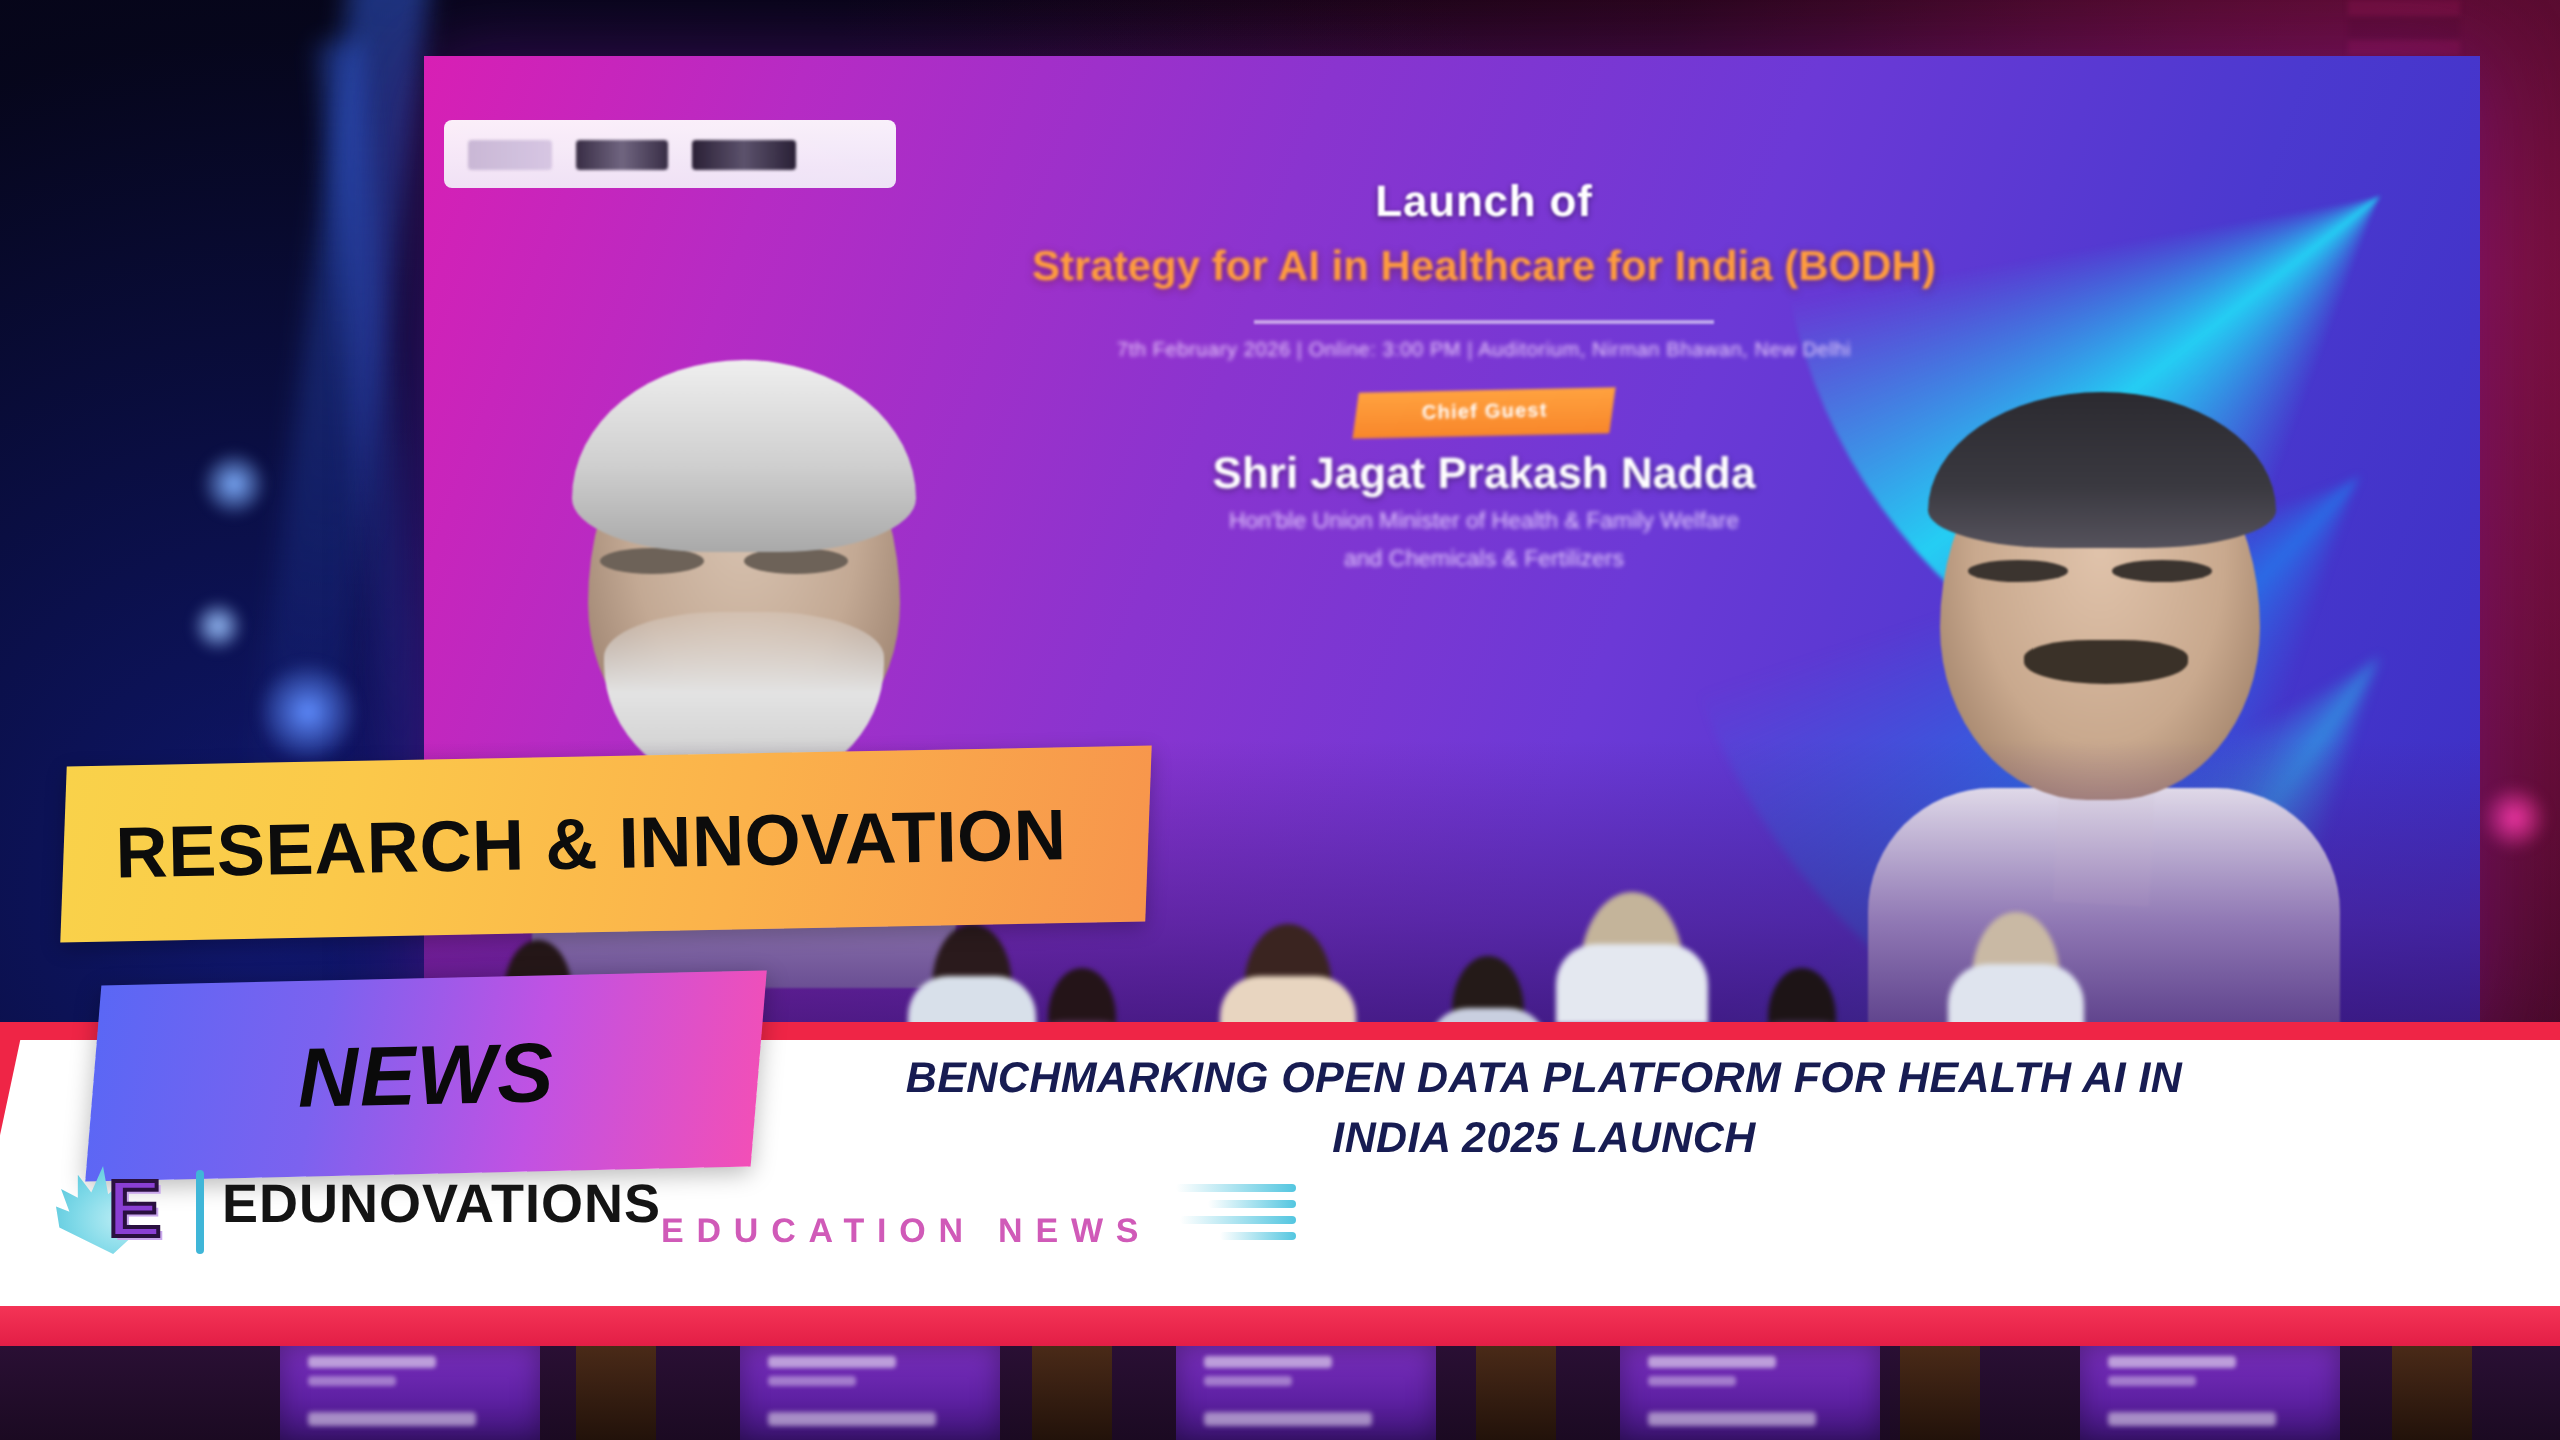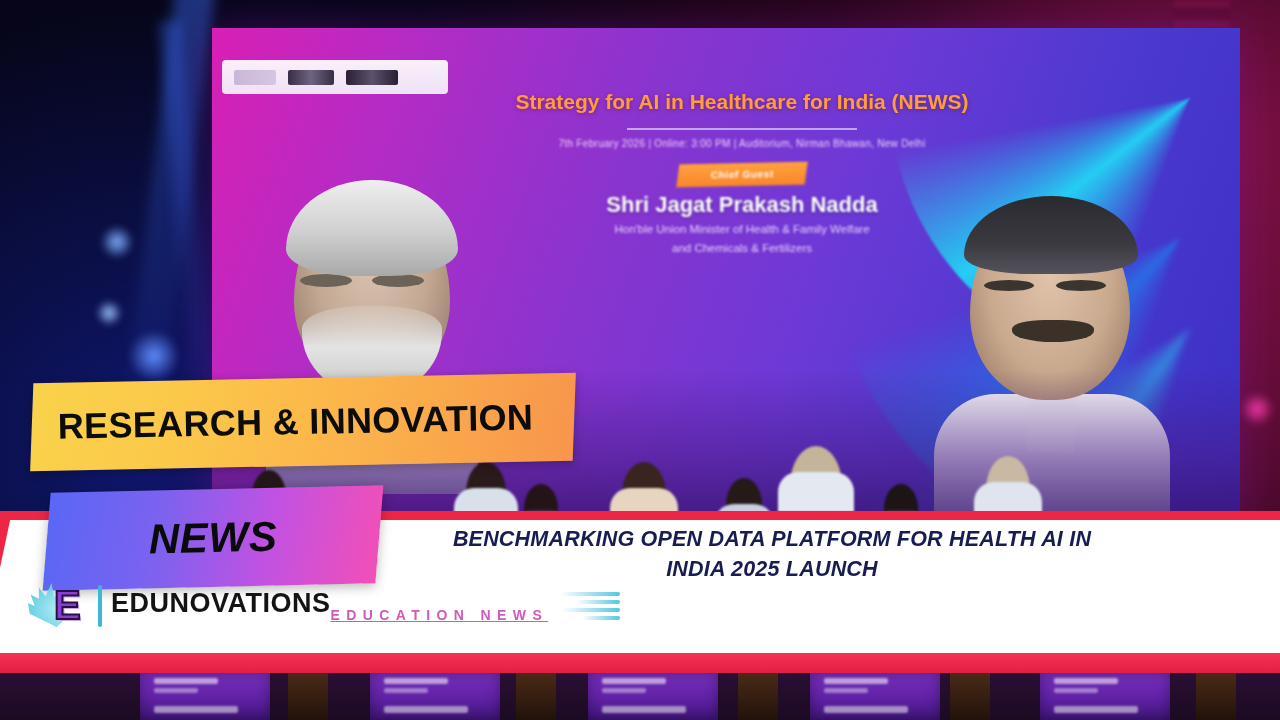"Launch of" div.scr-launch { html: none -> <div>Launch of</div> }
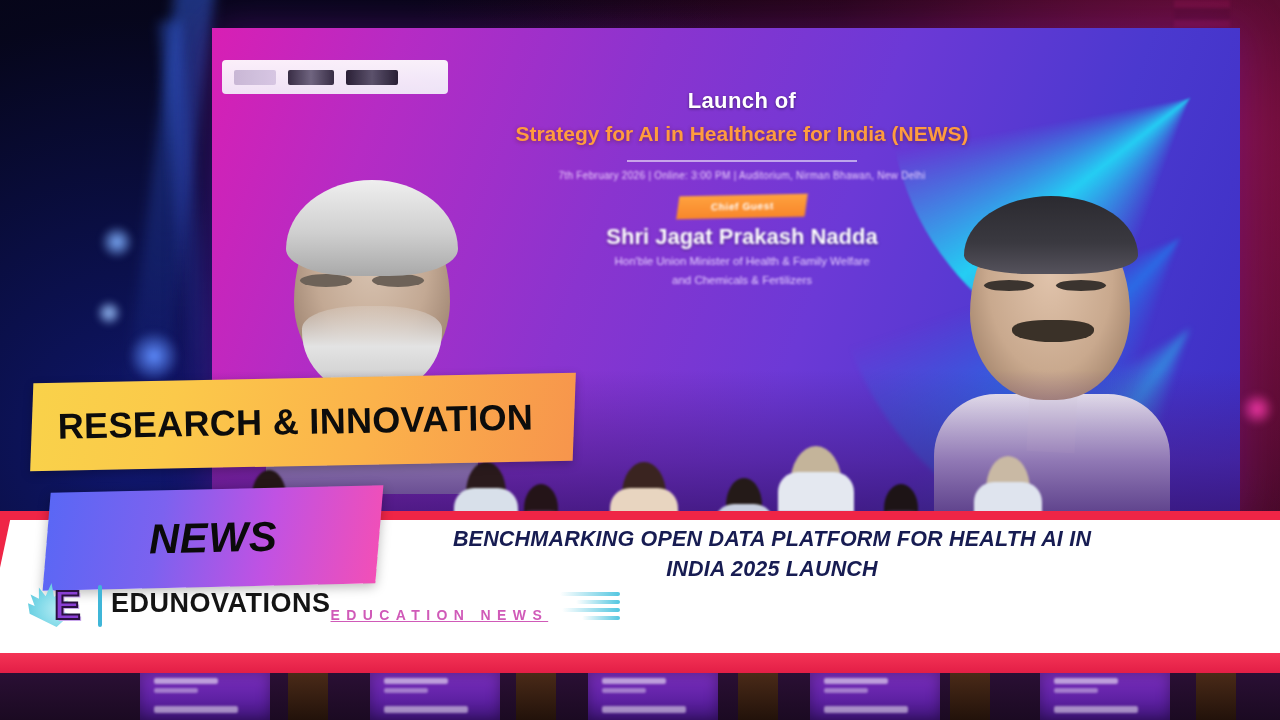"Strategy for AI in Healthcare" div.scr-title { text: NEWS -> BODH }
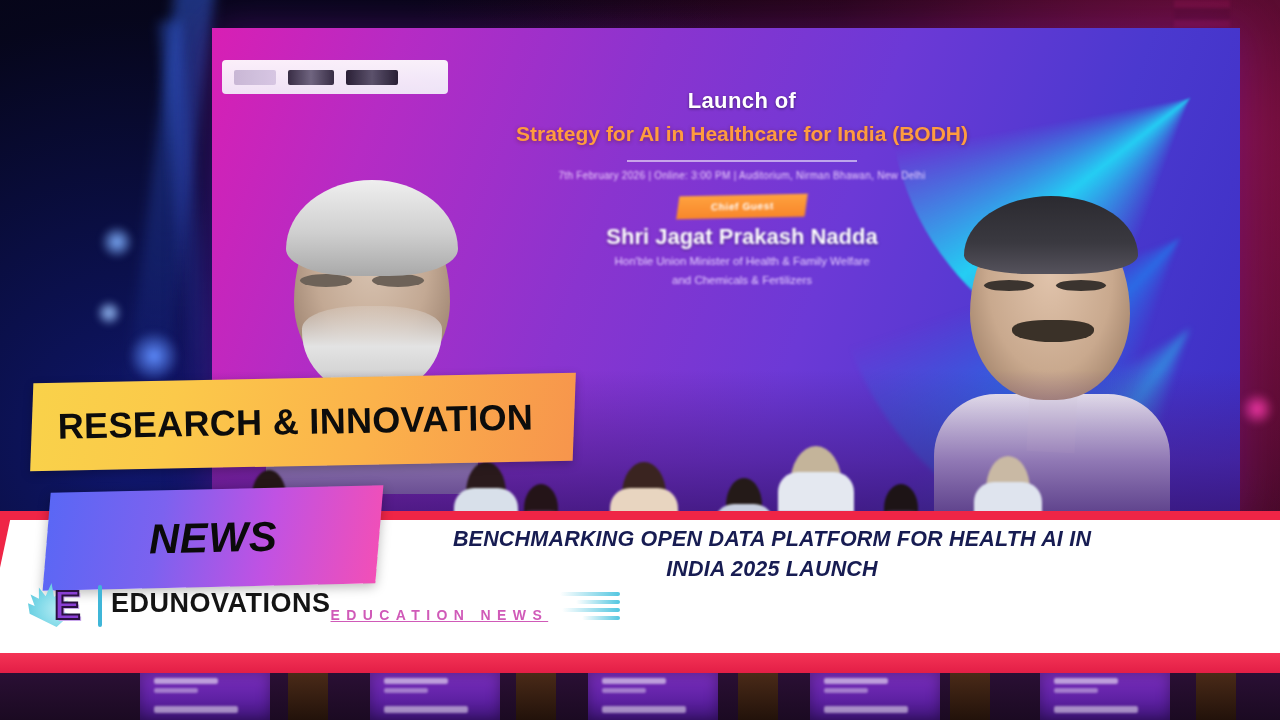"EDUCATION NEWS" .brand .n2 { font-size: 14px -> 17px; text-decoration: underline -> none }
